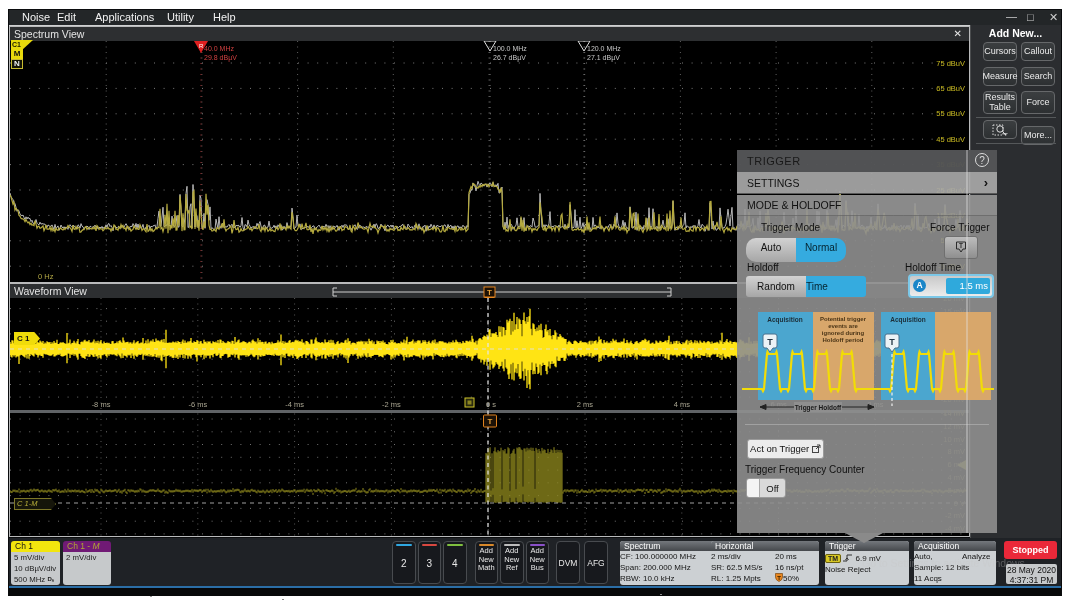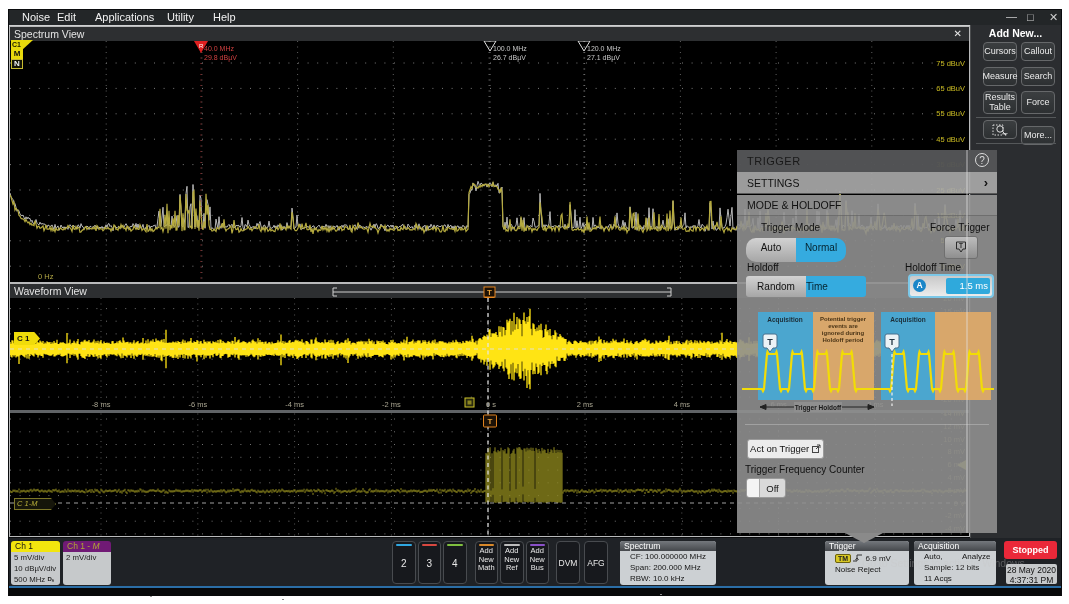"Horizontal" div.panel { html: none -> <div> <div>Horizontal</div> <div>2 ms/div<span>20 ms</span></div> <div>SR: 62.5 MS/s<span>16 ns/pt</span></div> <div>RL: 1.25 Mpts<span><svg> <path></path> <text>T</text> </svg>50%</span></div> </div> }
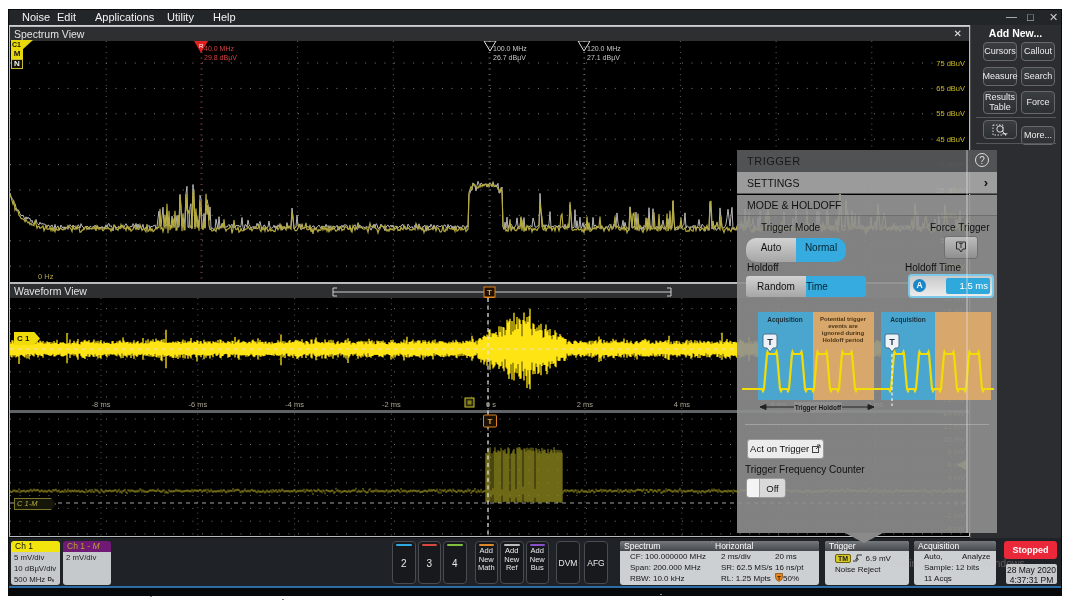"CF: 100.000000 MHz" .prow { padding-left: 10px -> 0 }
